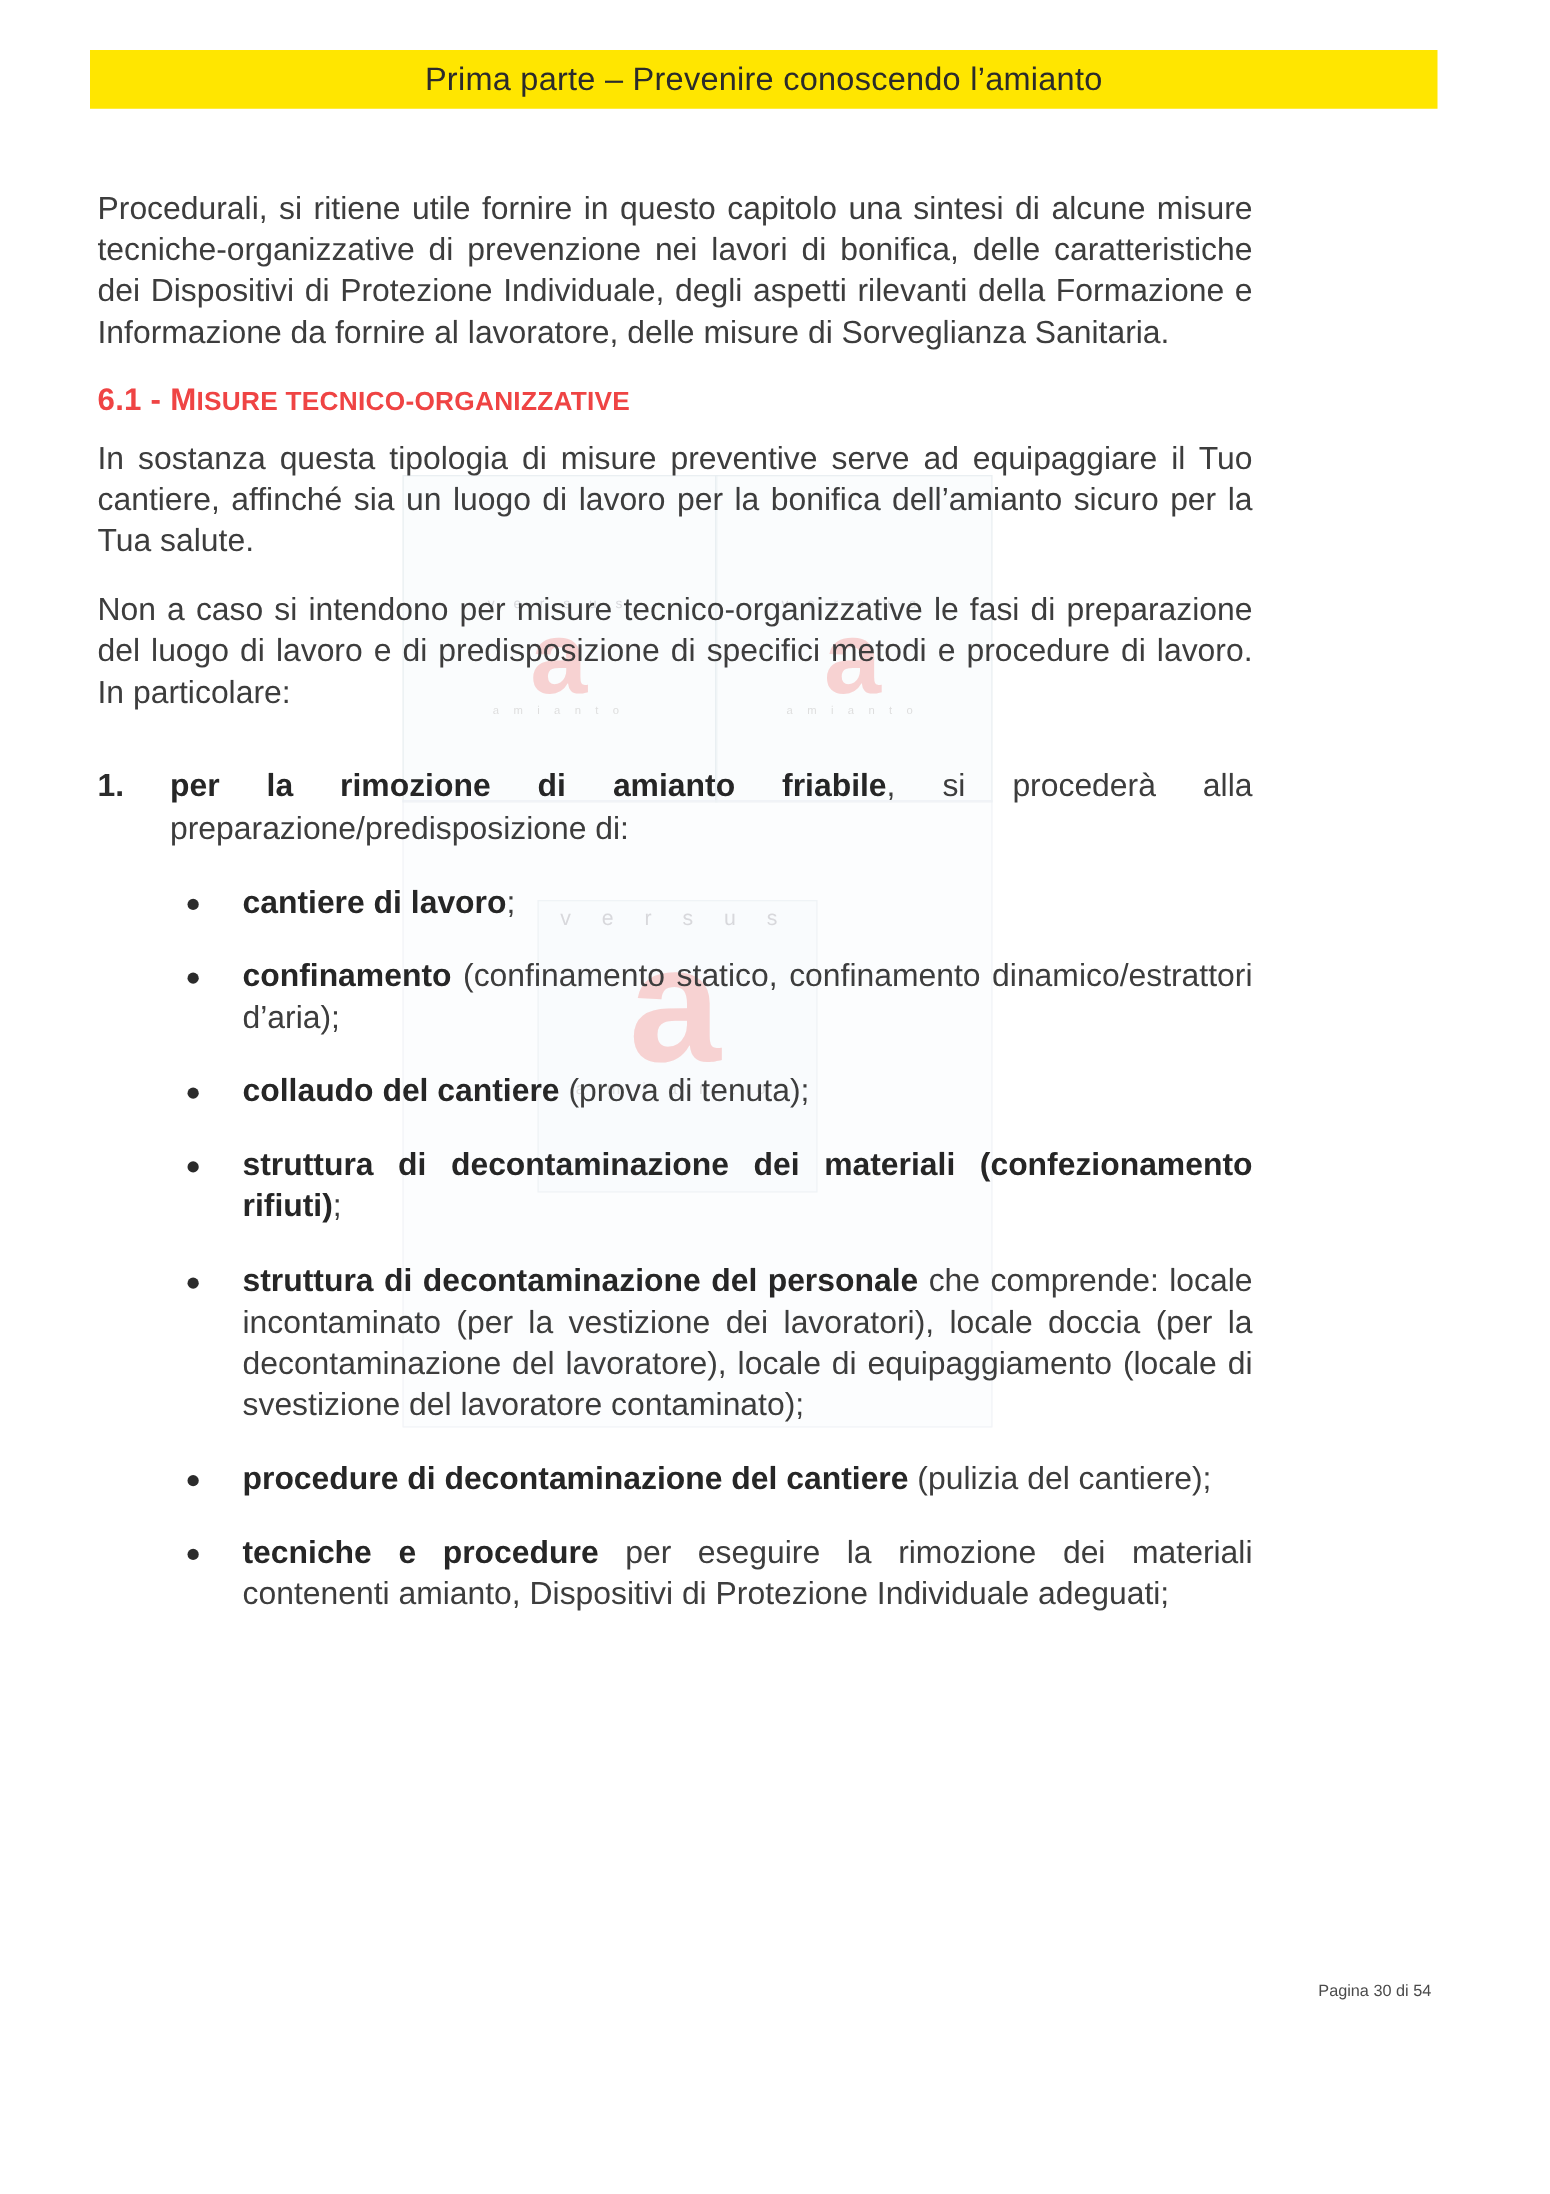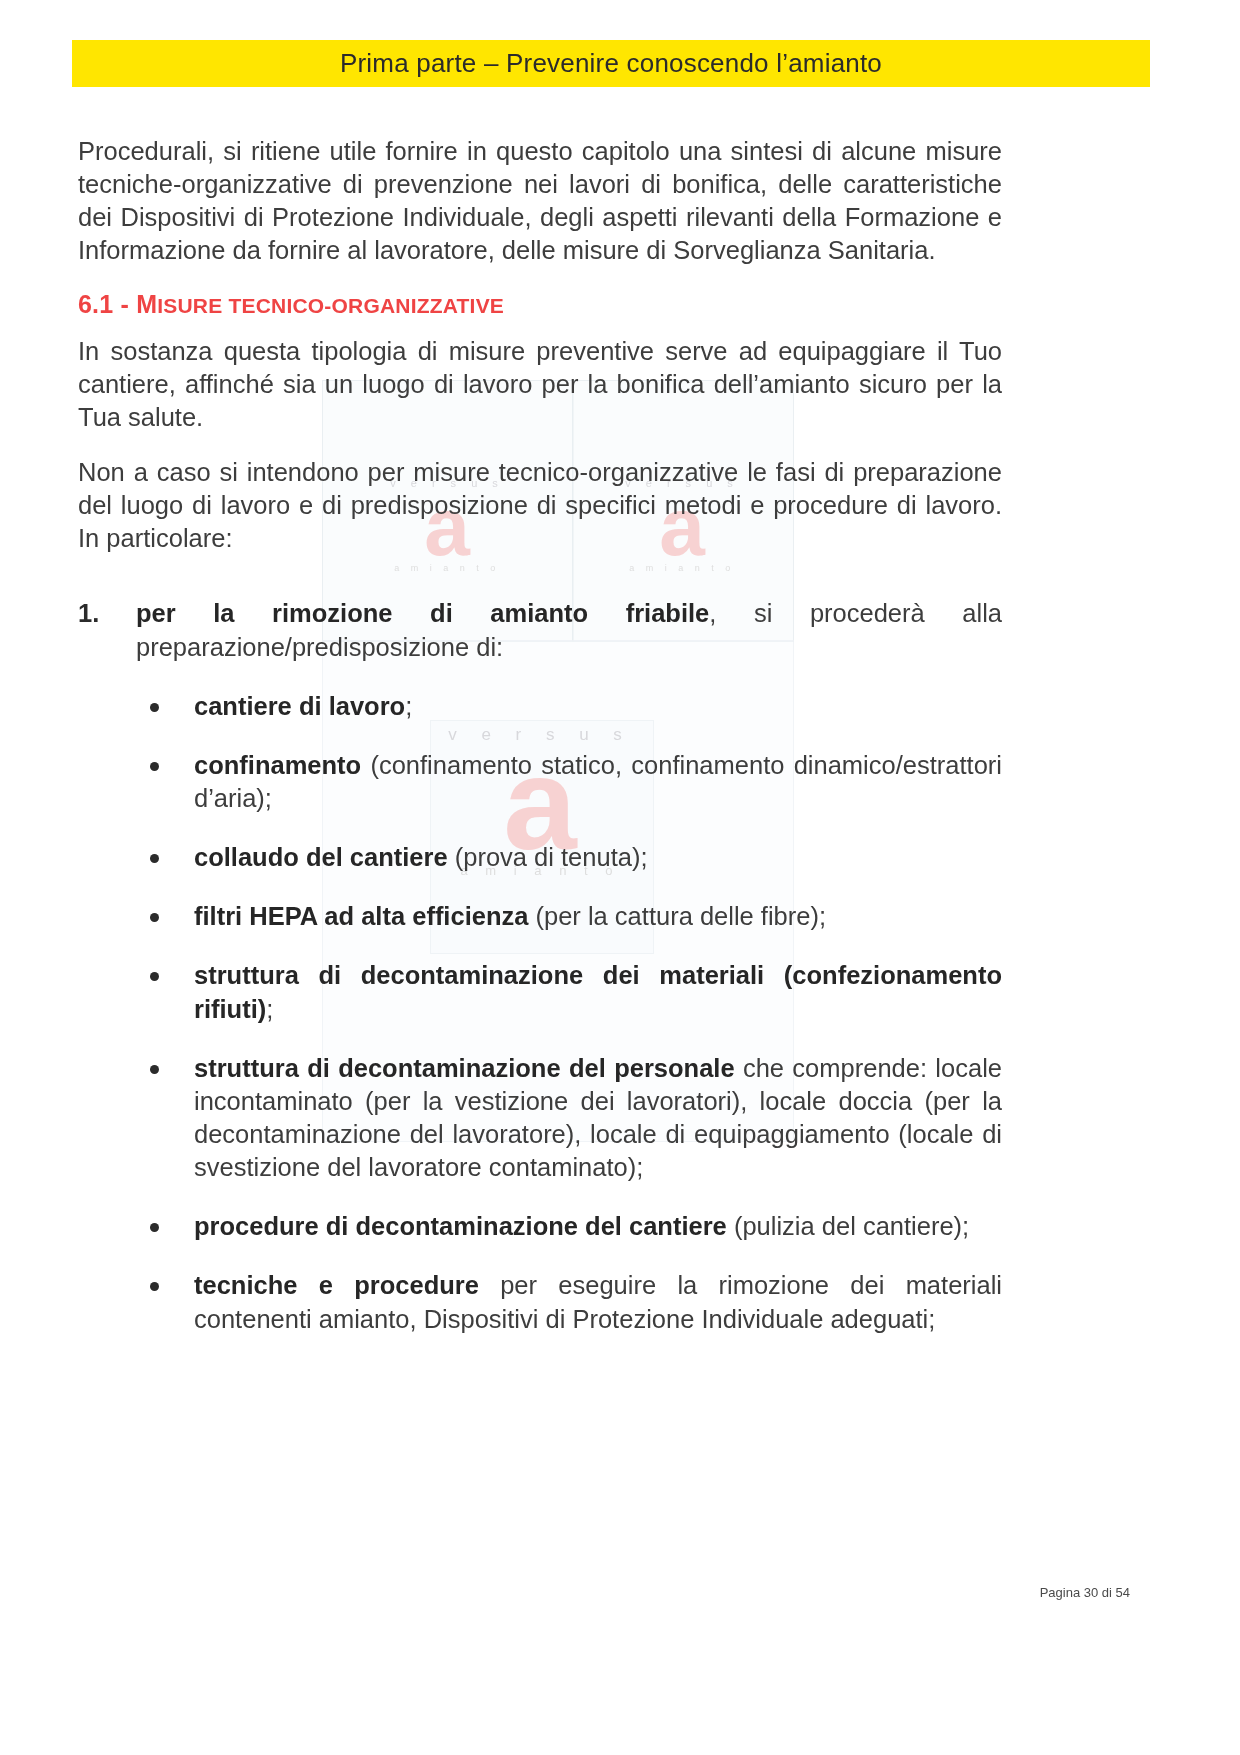"Procedurali, si ritiene utile fornire" .content { top: 135px -> 151px }
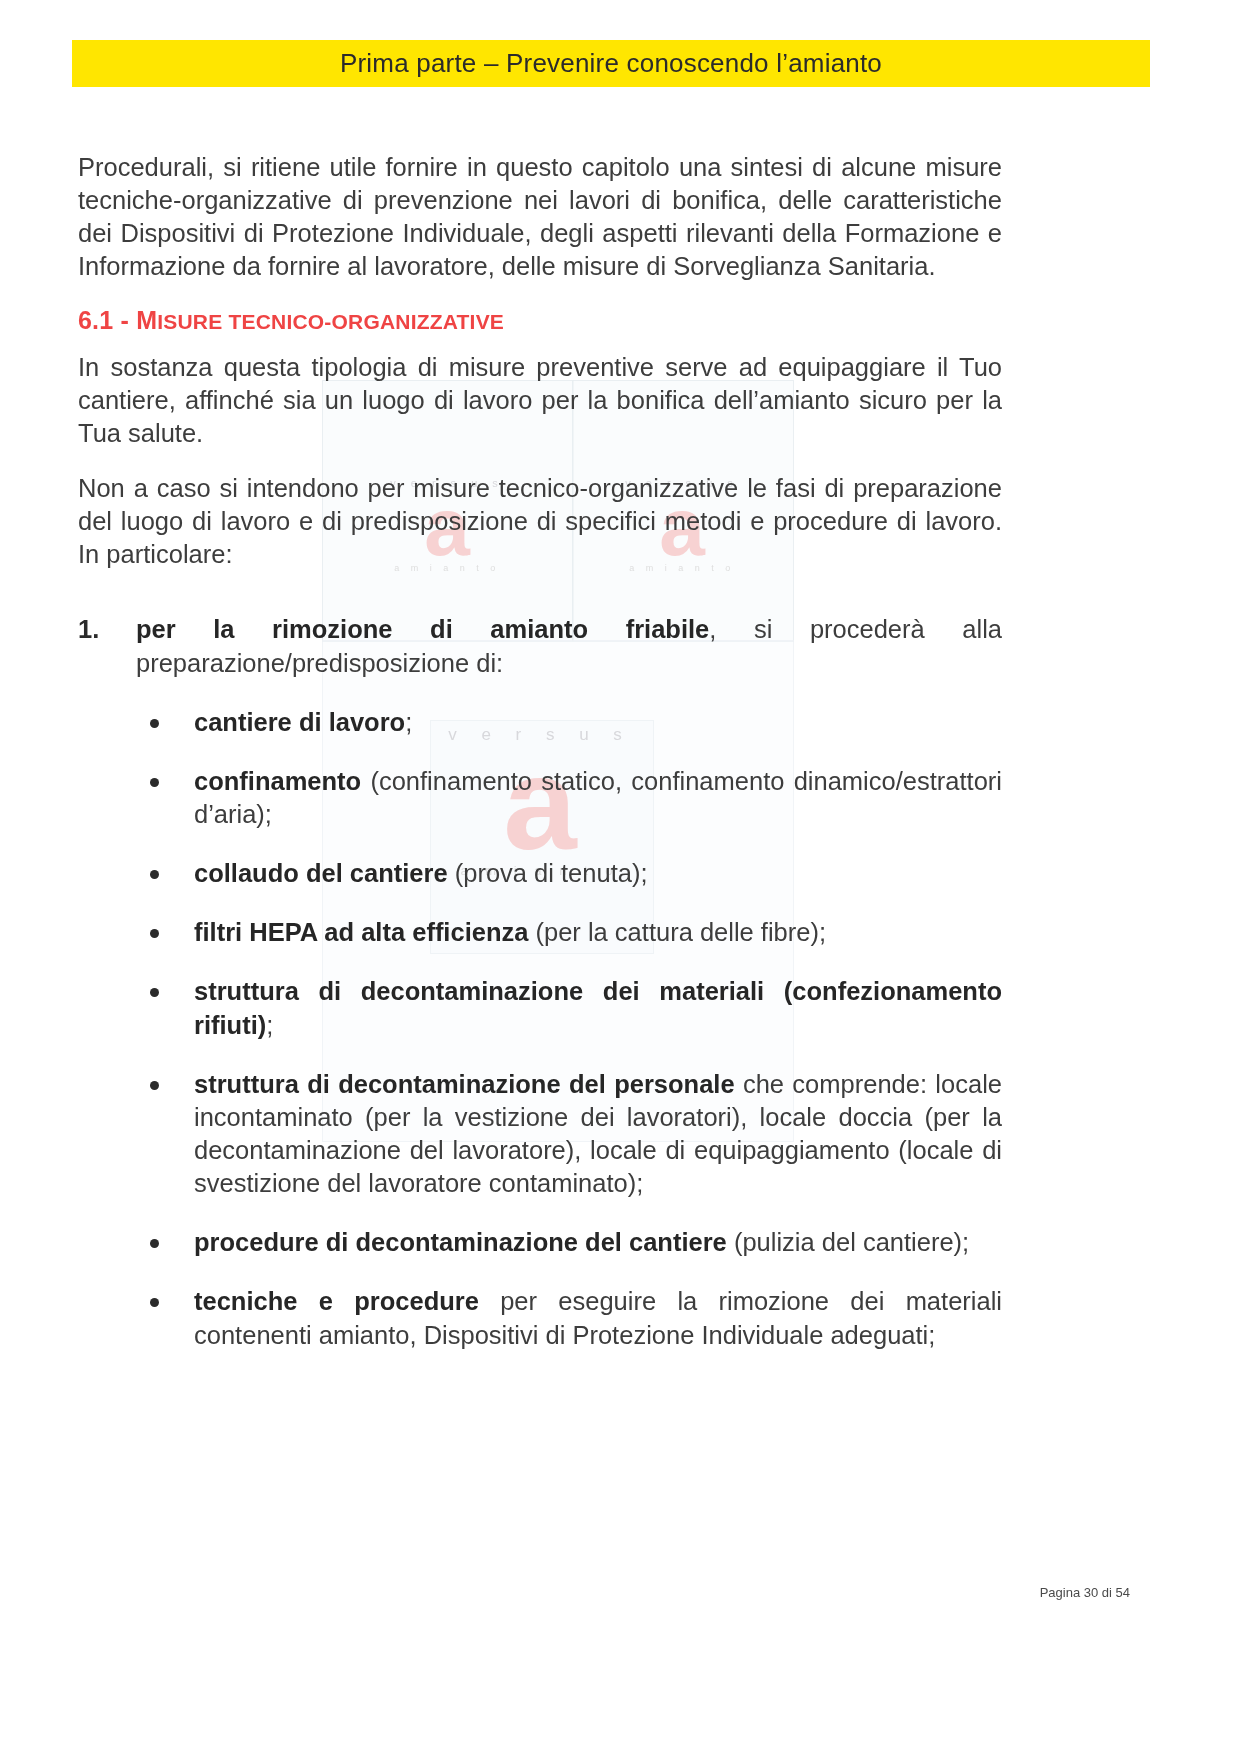"filtri HEPA ad alta efficienza" li { html: <li> <span></span><b>filtri HEPA ad alta efficienza</b><span> (per la cattura delle fibre);</span> </li> -> none }
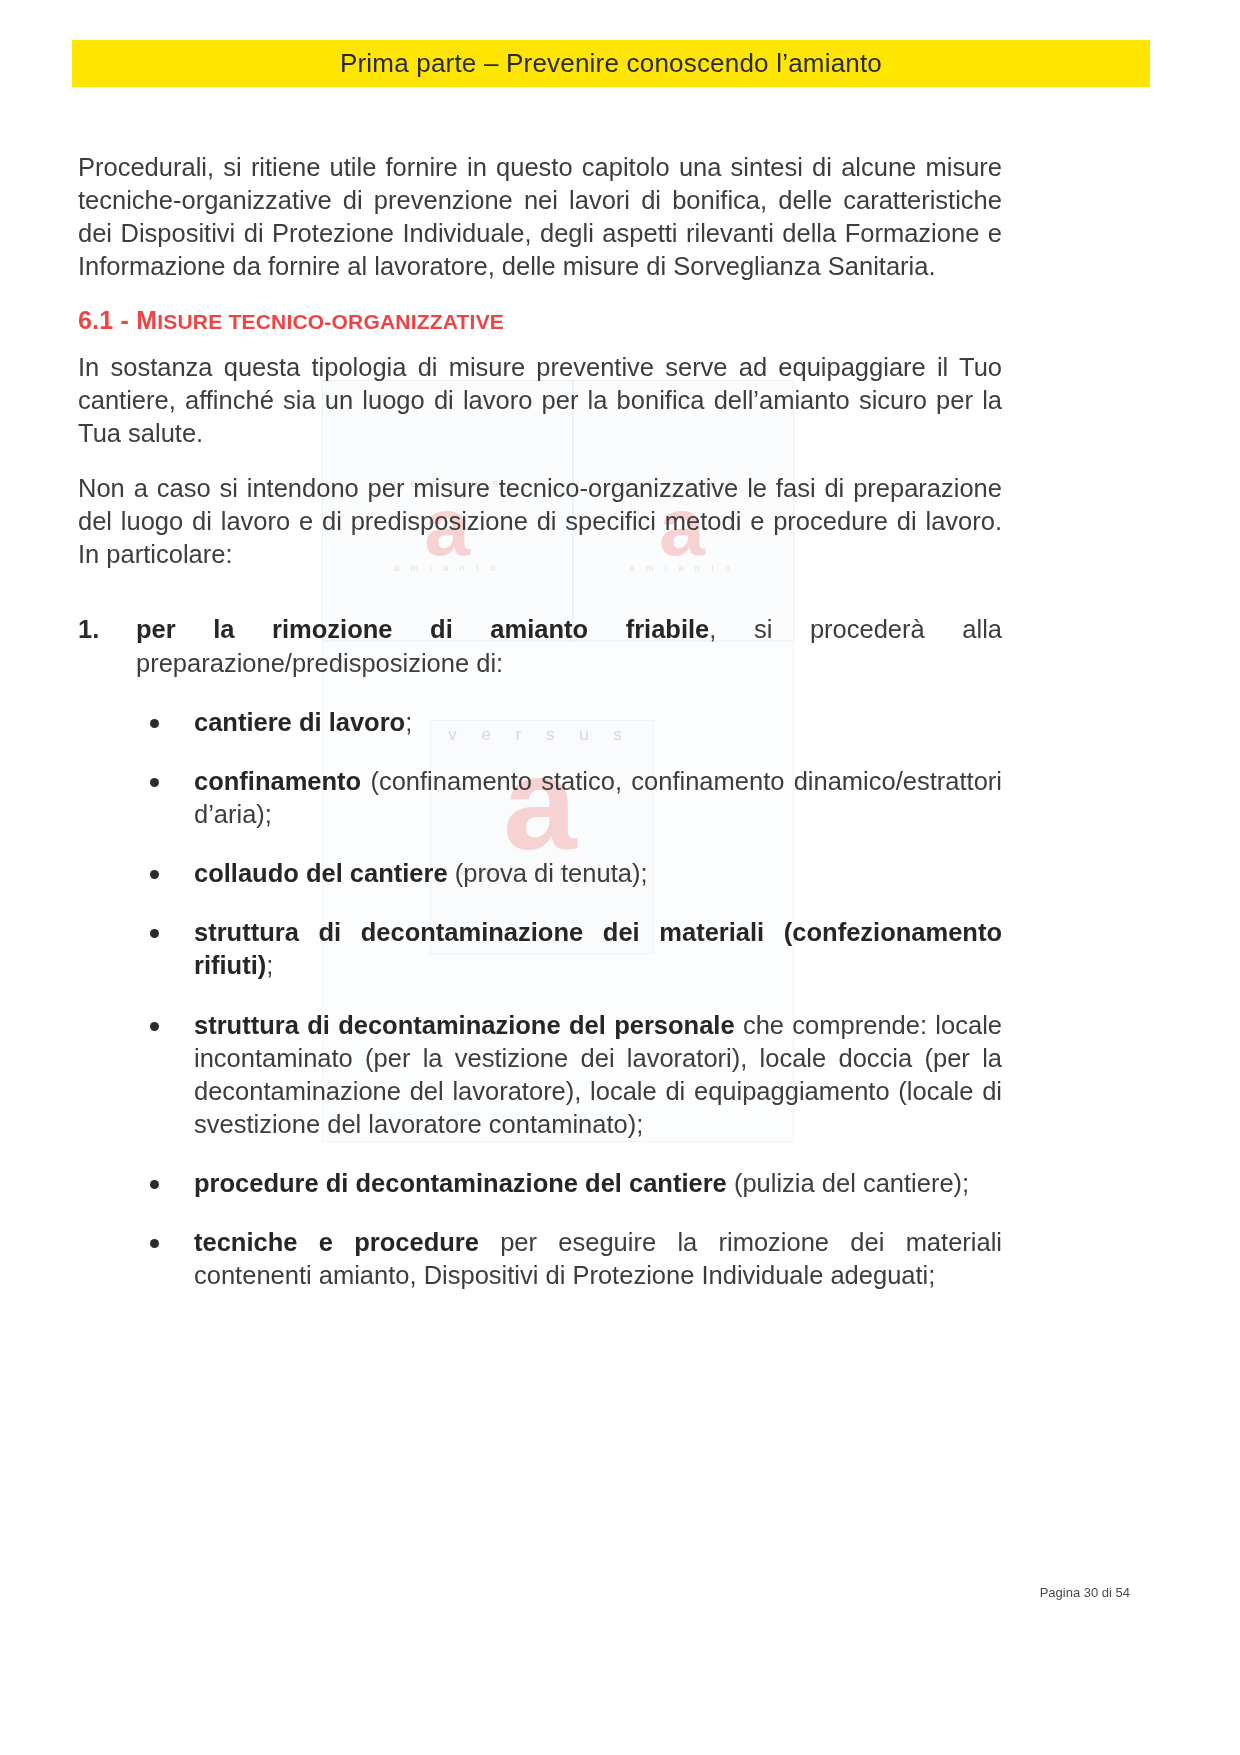"Pagina 30 di 54" .footer { right: 110px -> 95px }
